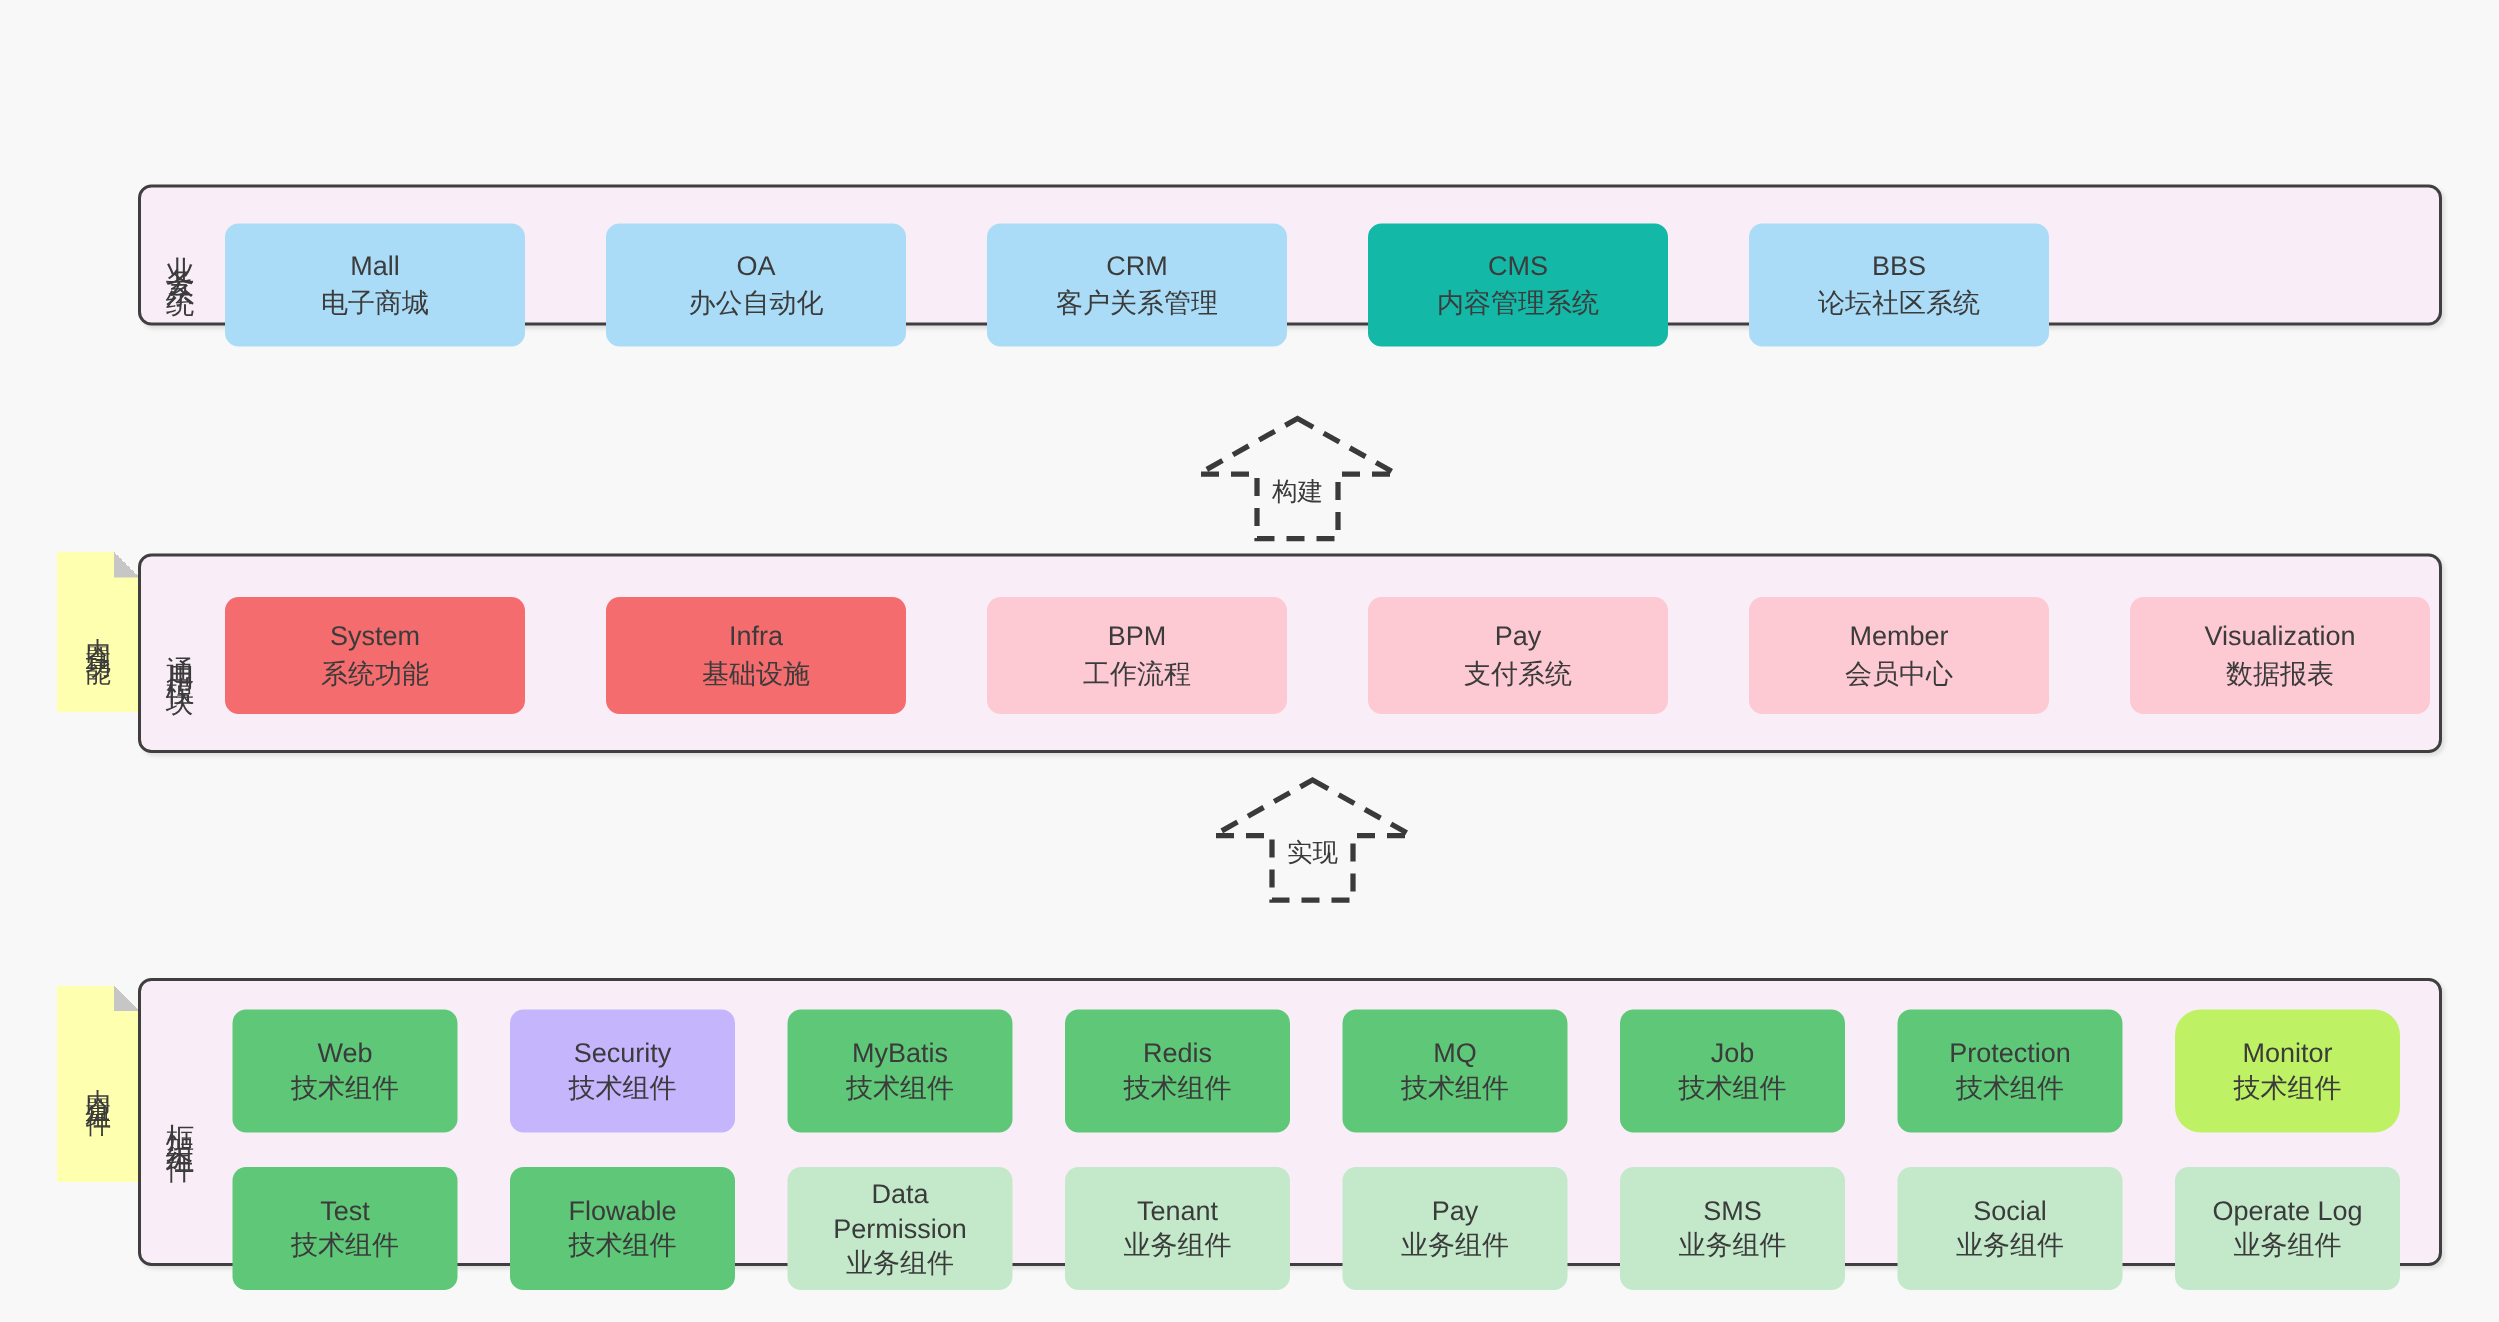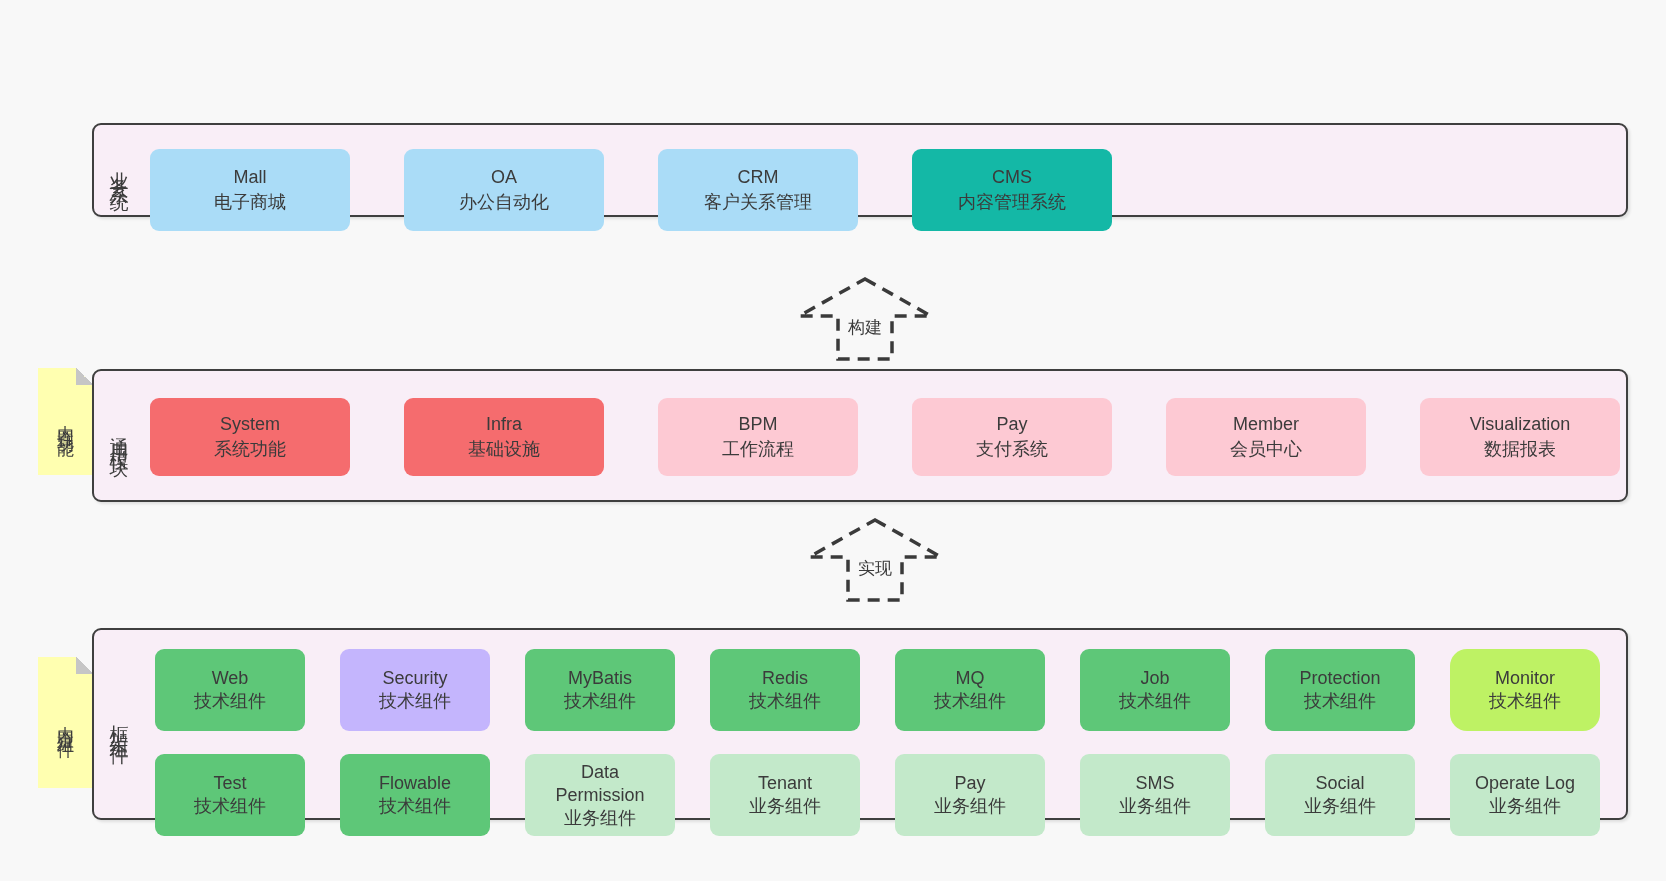"BBS" div.box { html: none -> <div> <div>BBS</div> <div>论坛社区系统</div> </div> }
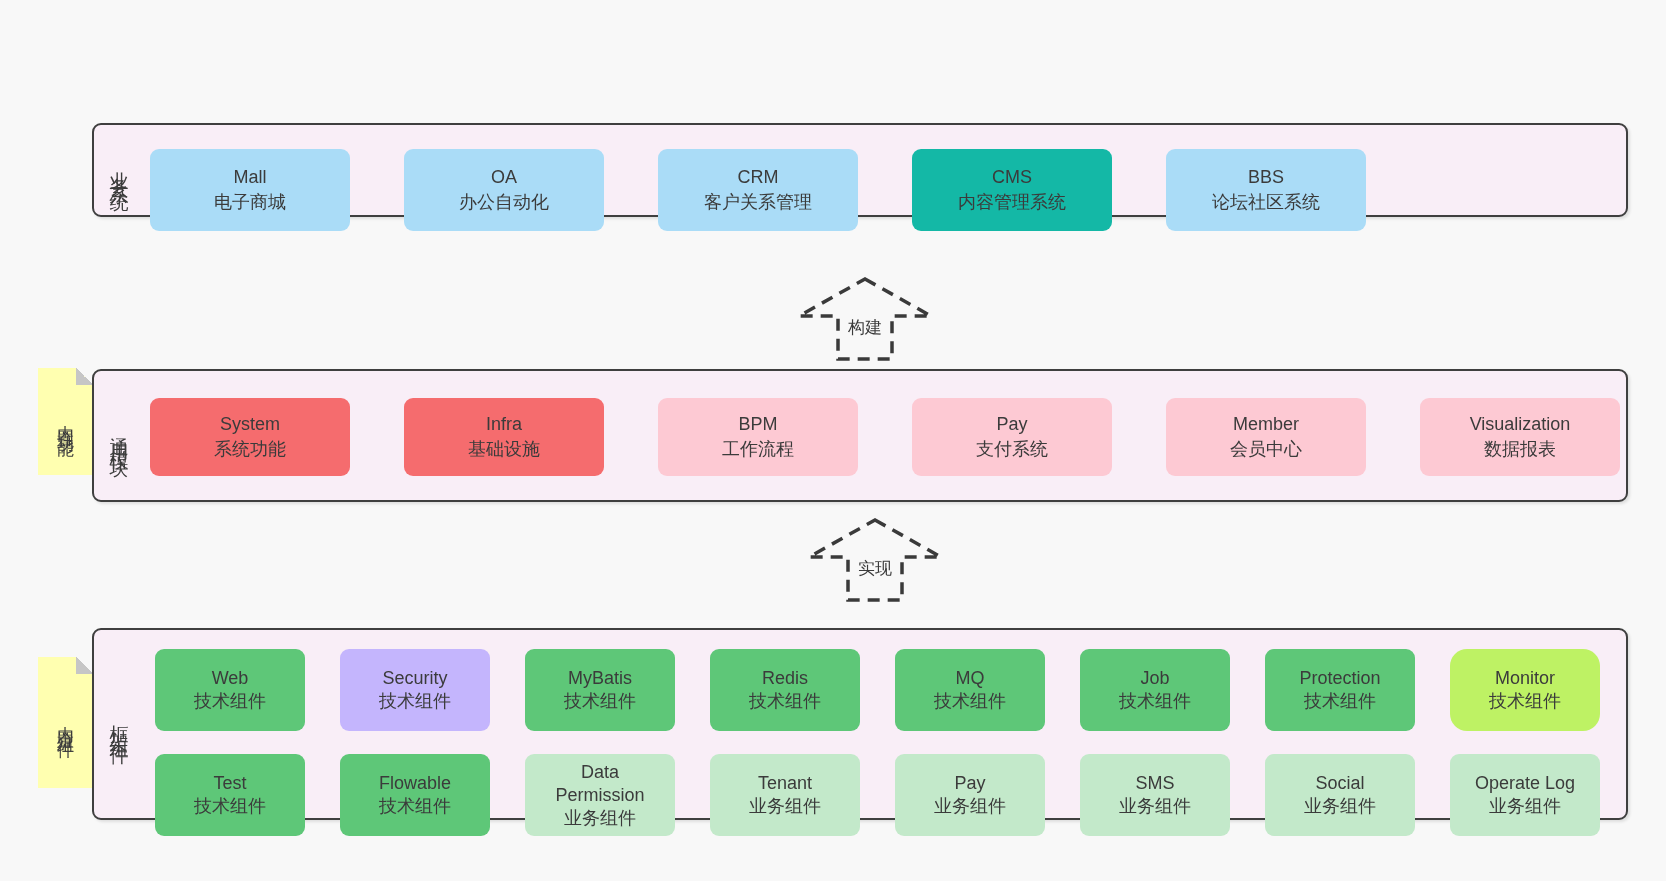"Web" #layer-components { top: 628px -> 652px }
